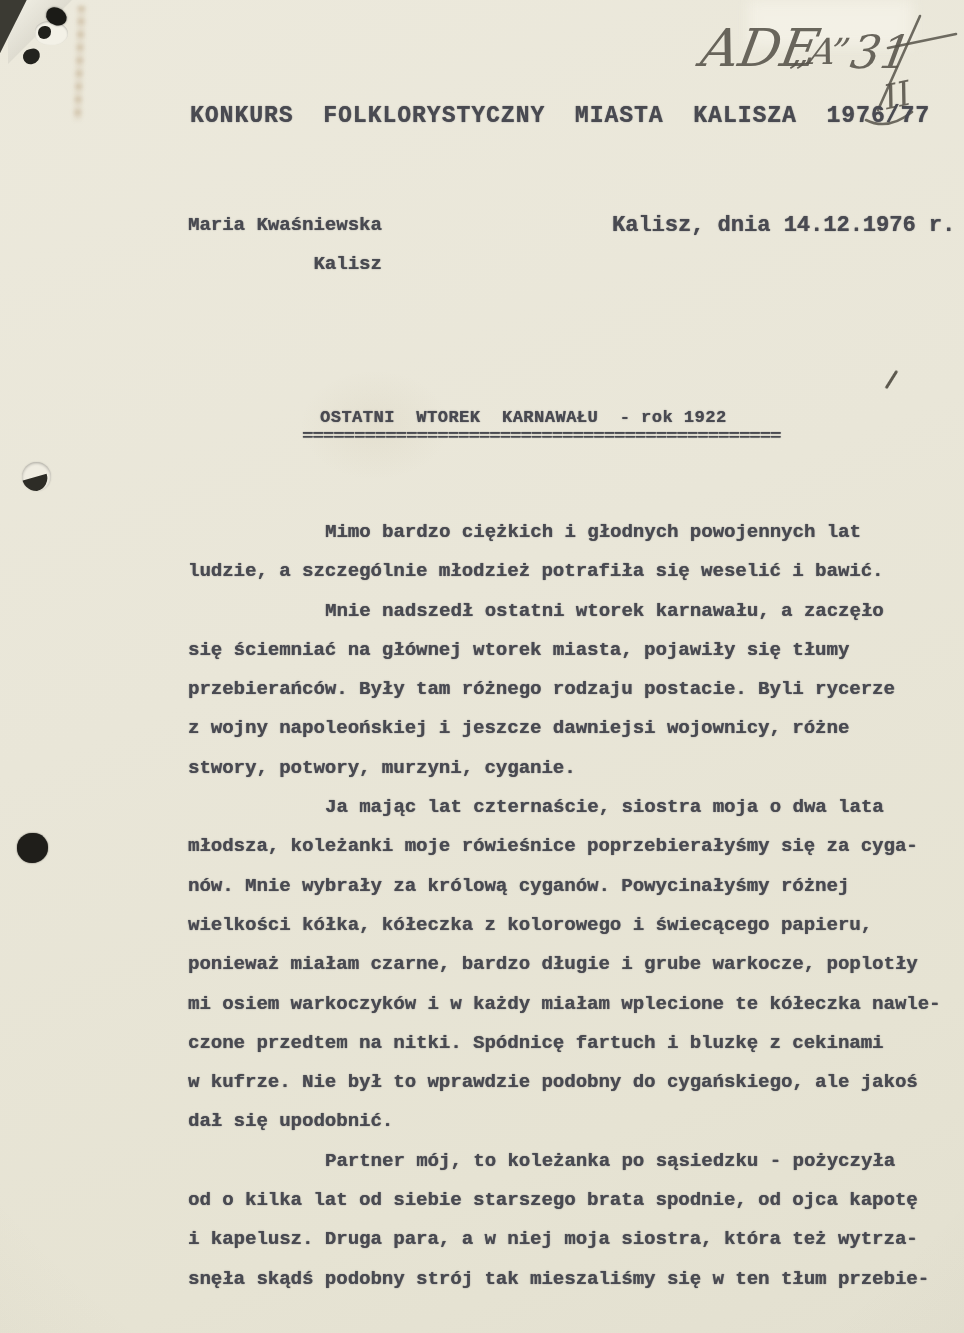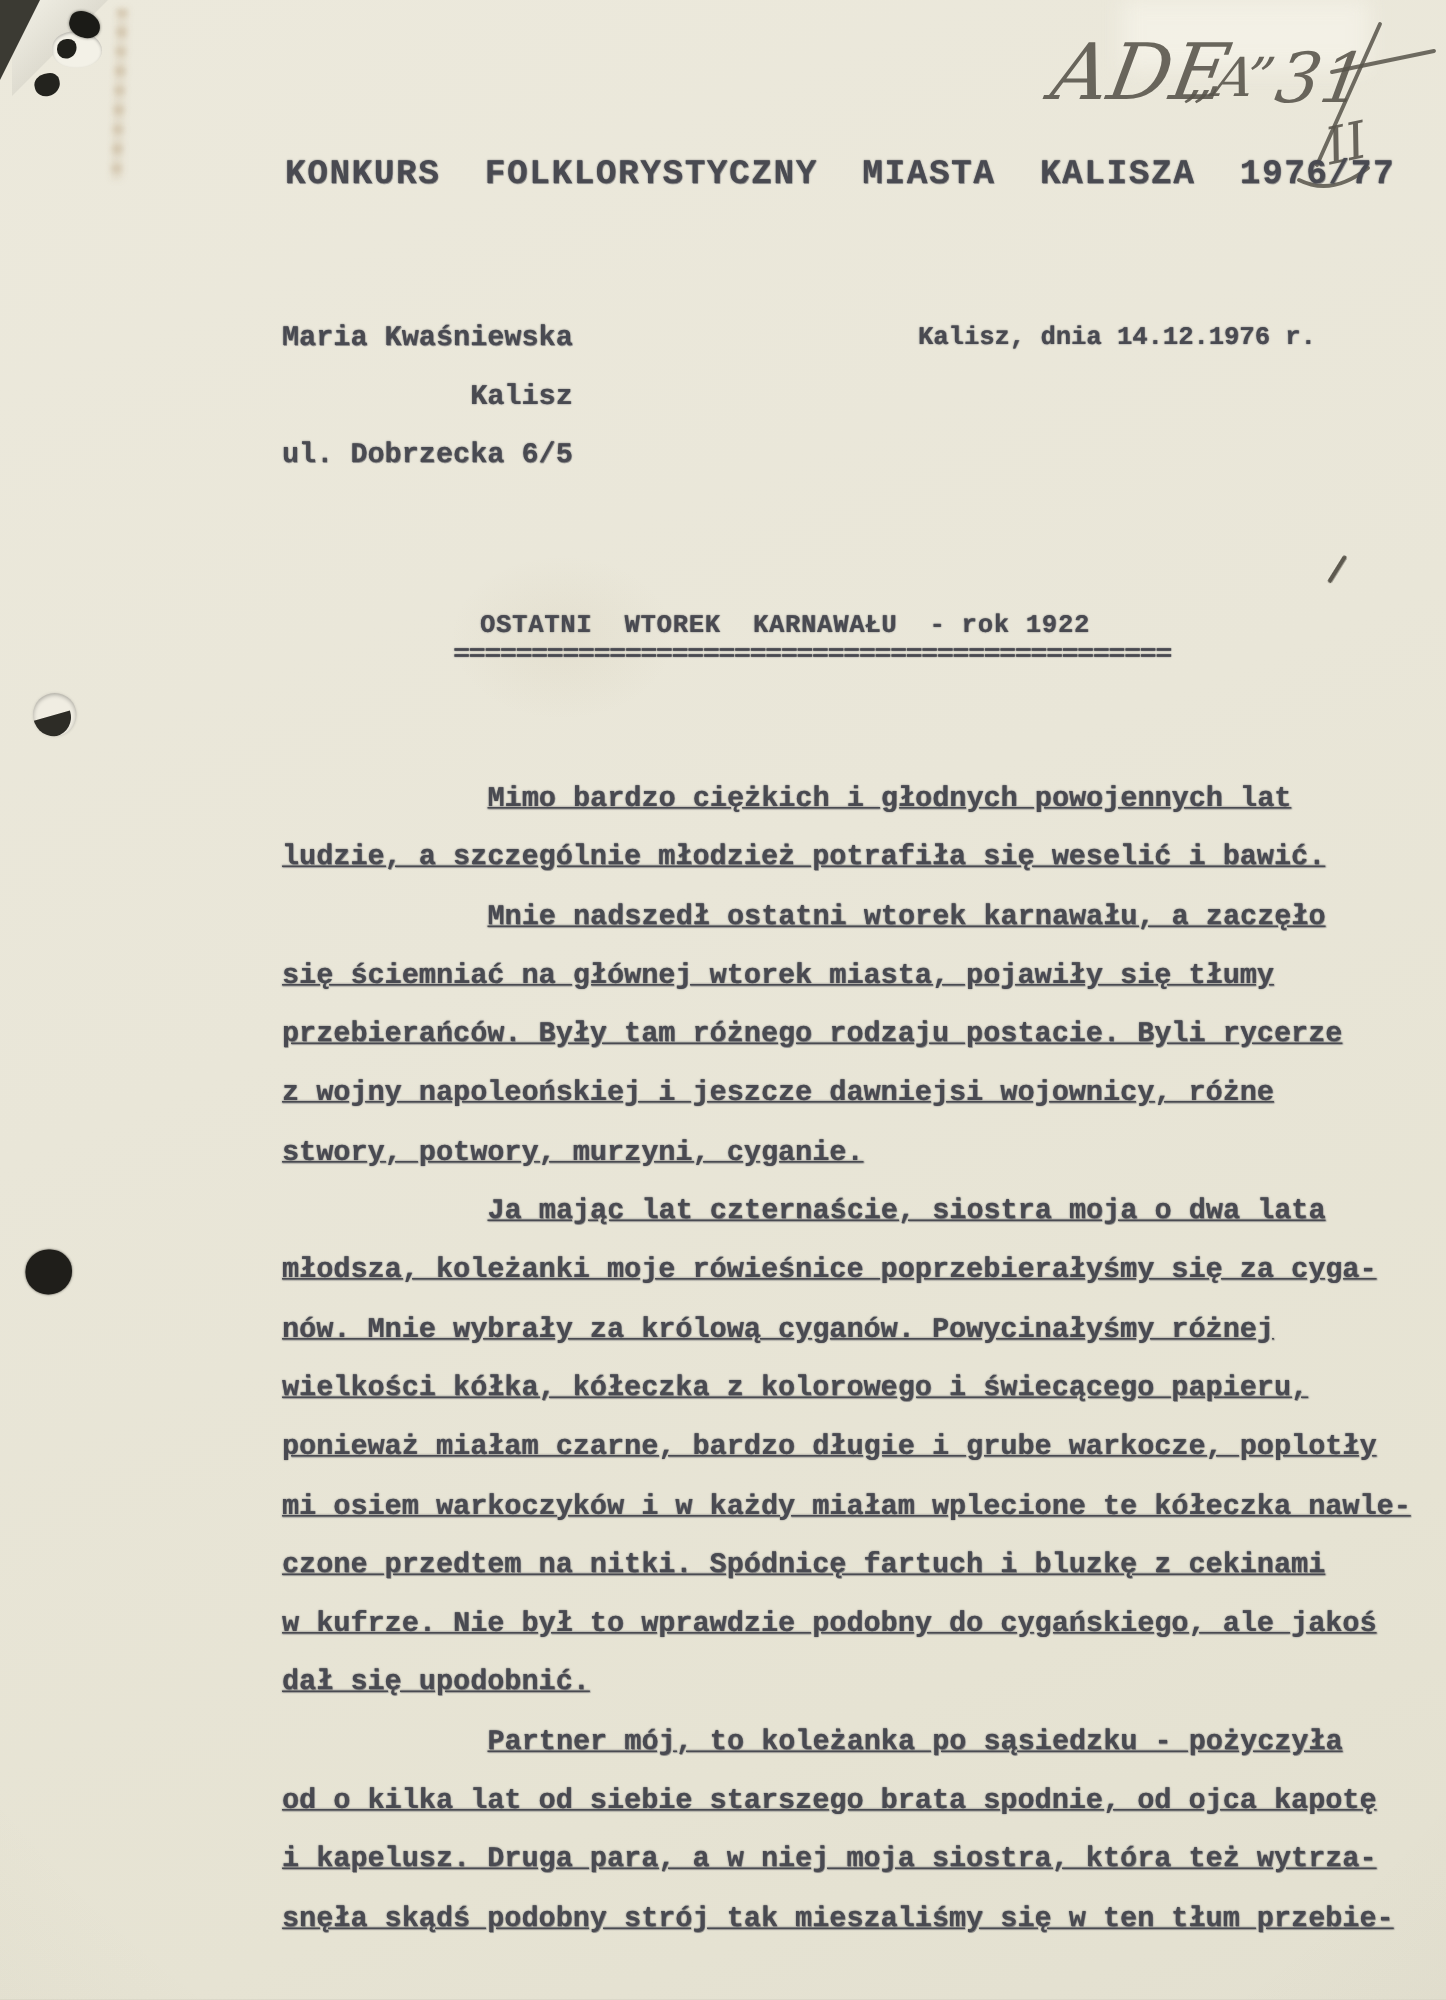"Kalisz, dnia 14.12.1976 r." .dateline { font-size: 17px -> 22px }
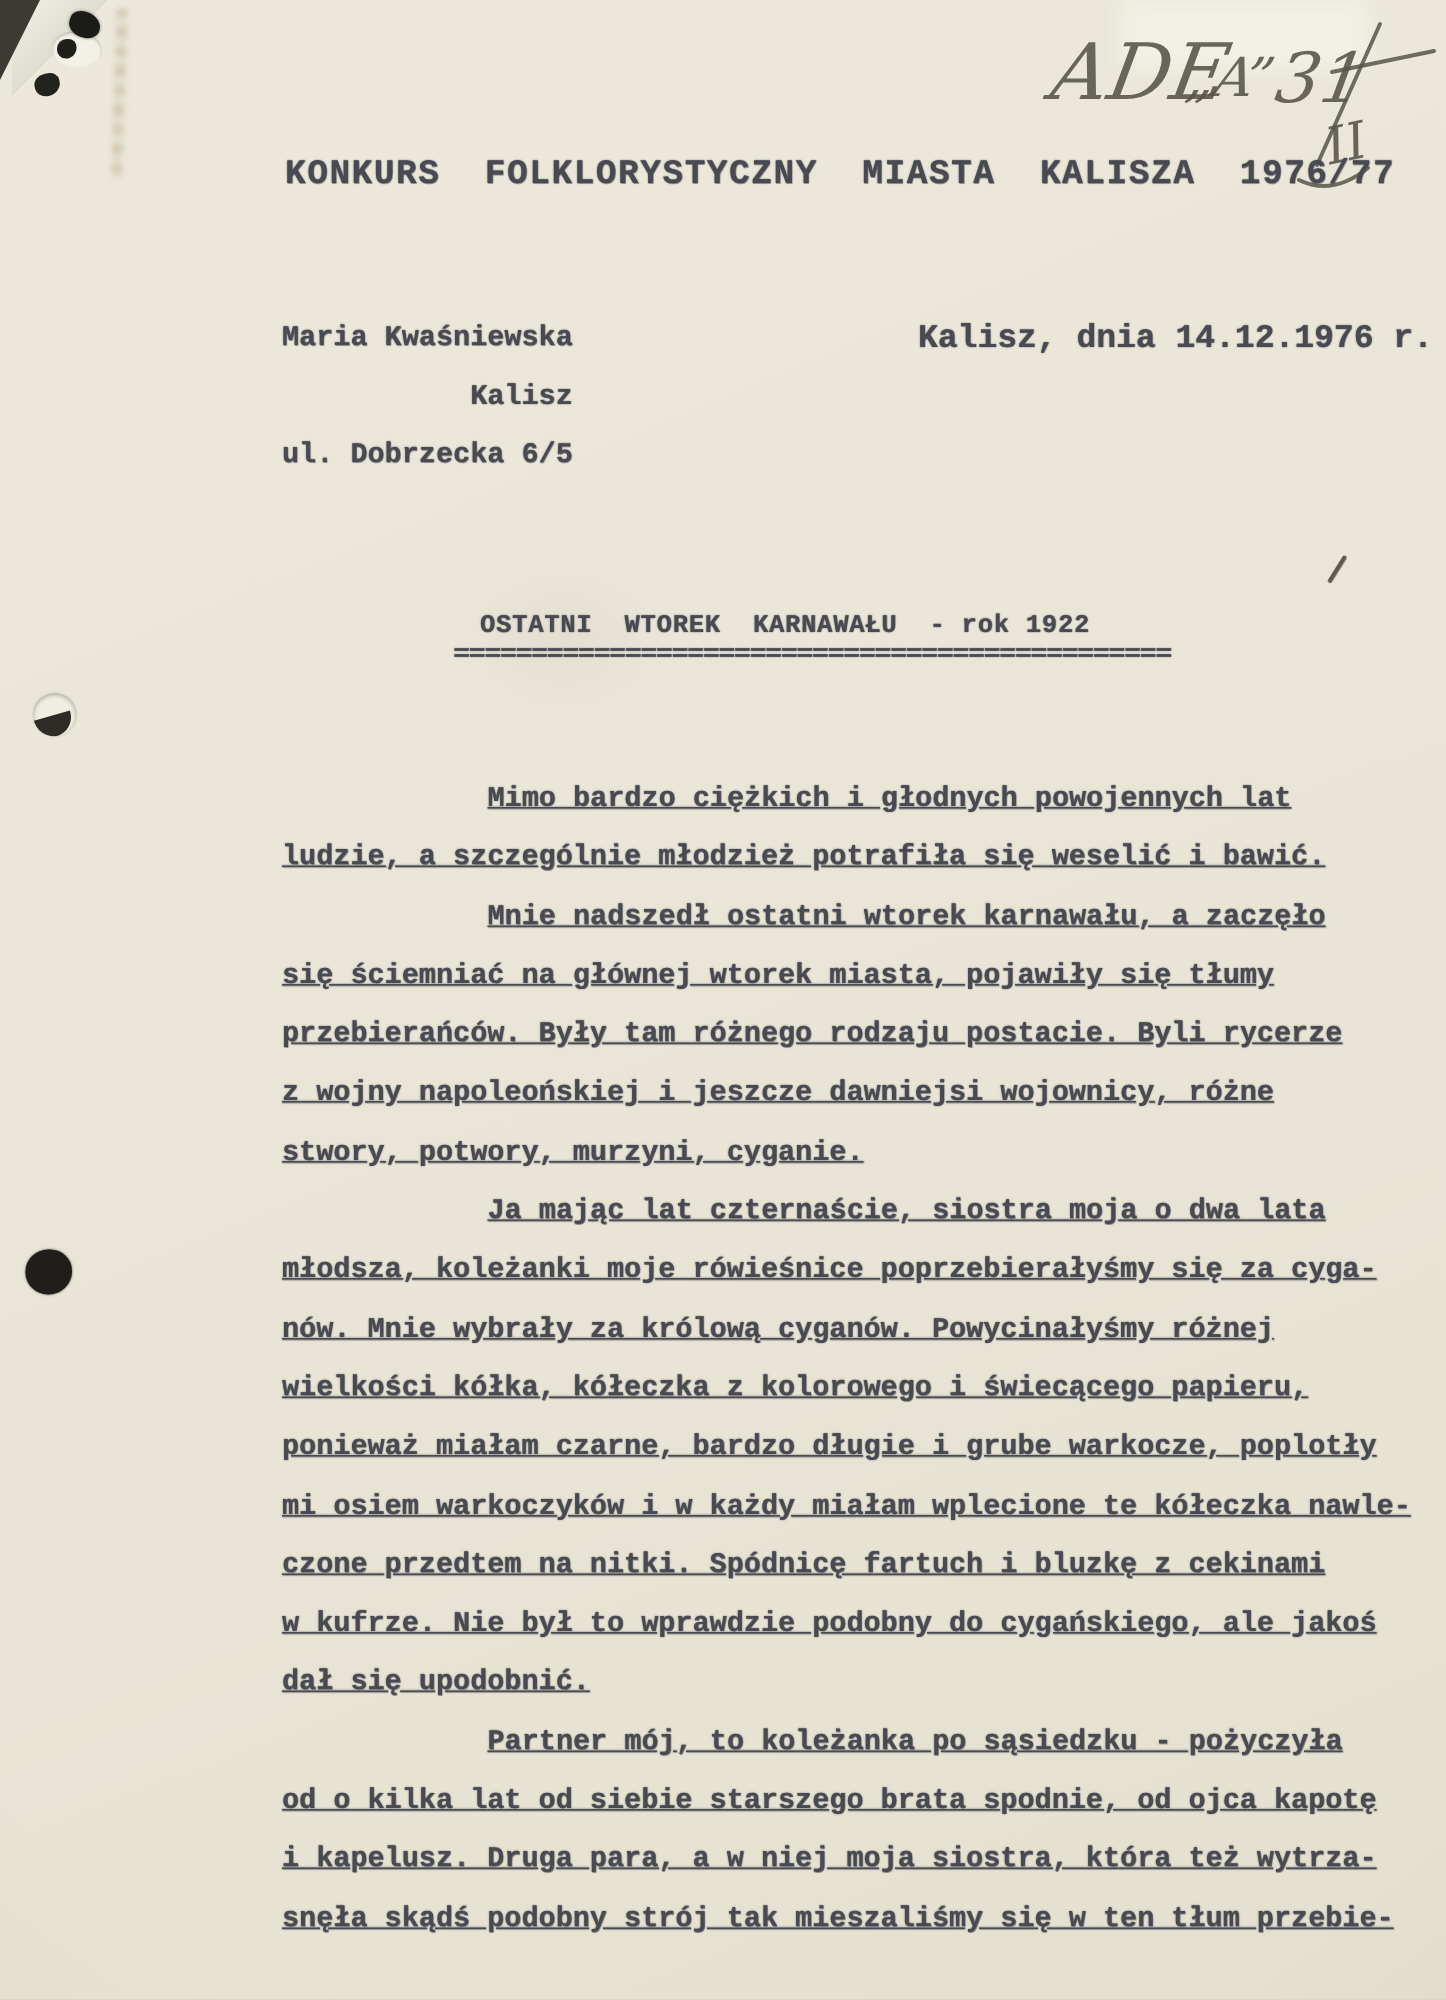"ul. Dobrzecka 6/5" div { html: <div>ul. Dobrzecka 6/5</div> -> none }
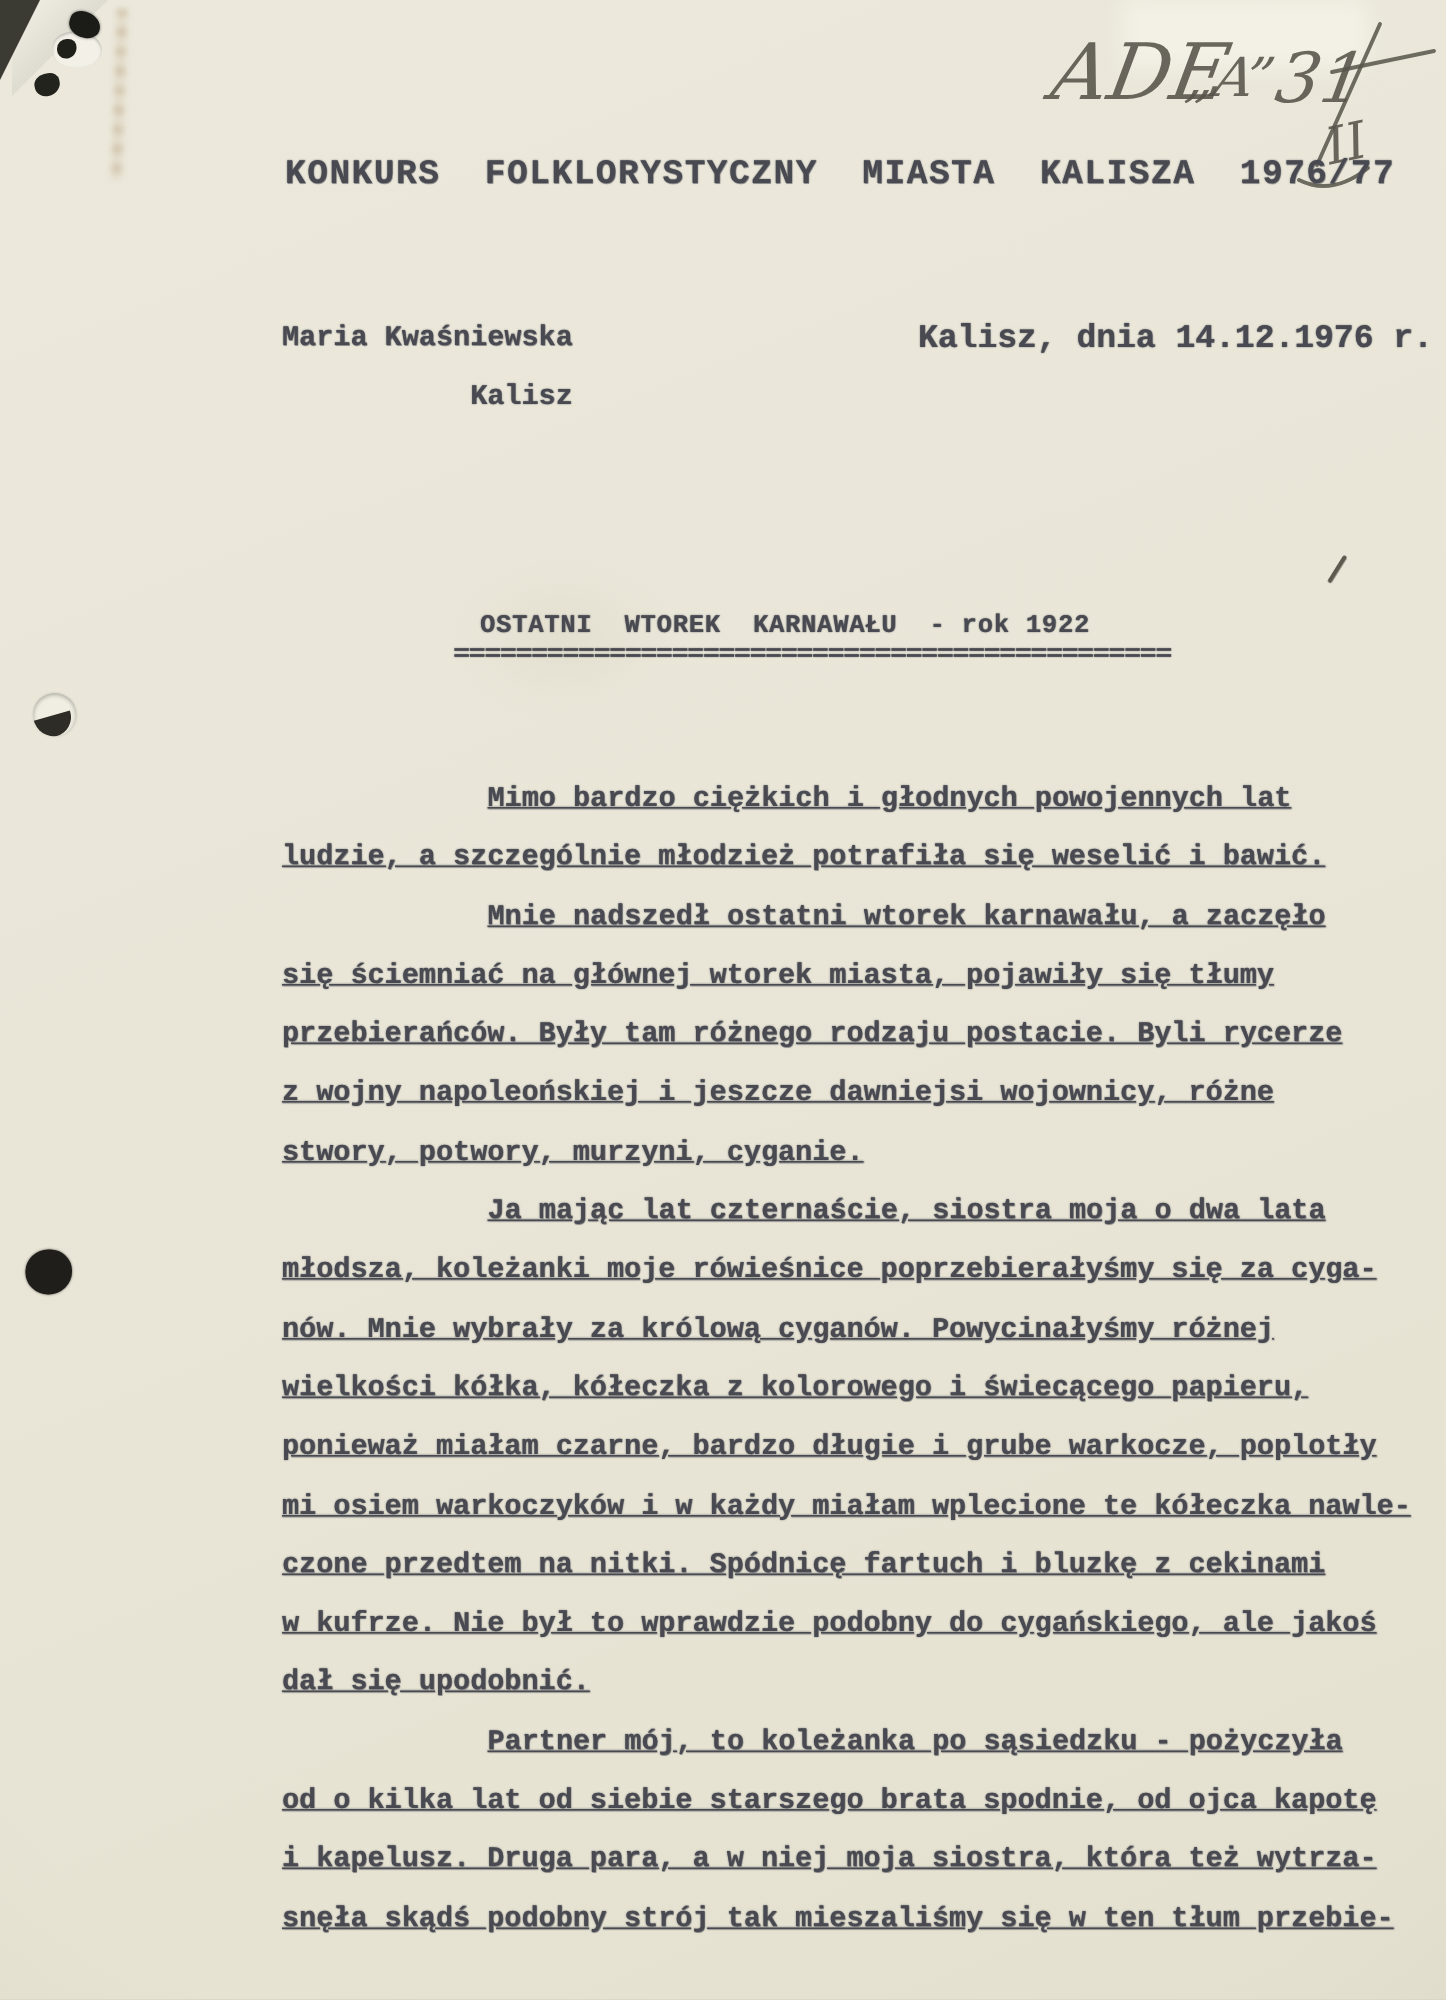"Mimo bardzo ciężkich i głodnych" .tline { text-decoration: underline -> none }
